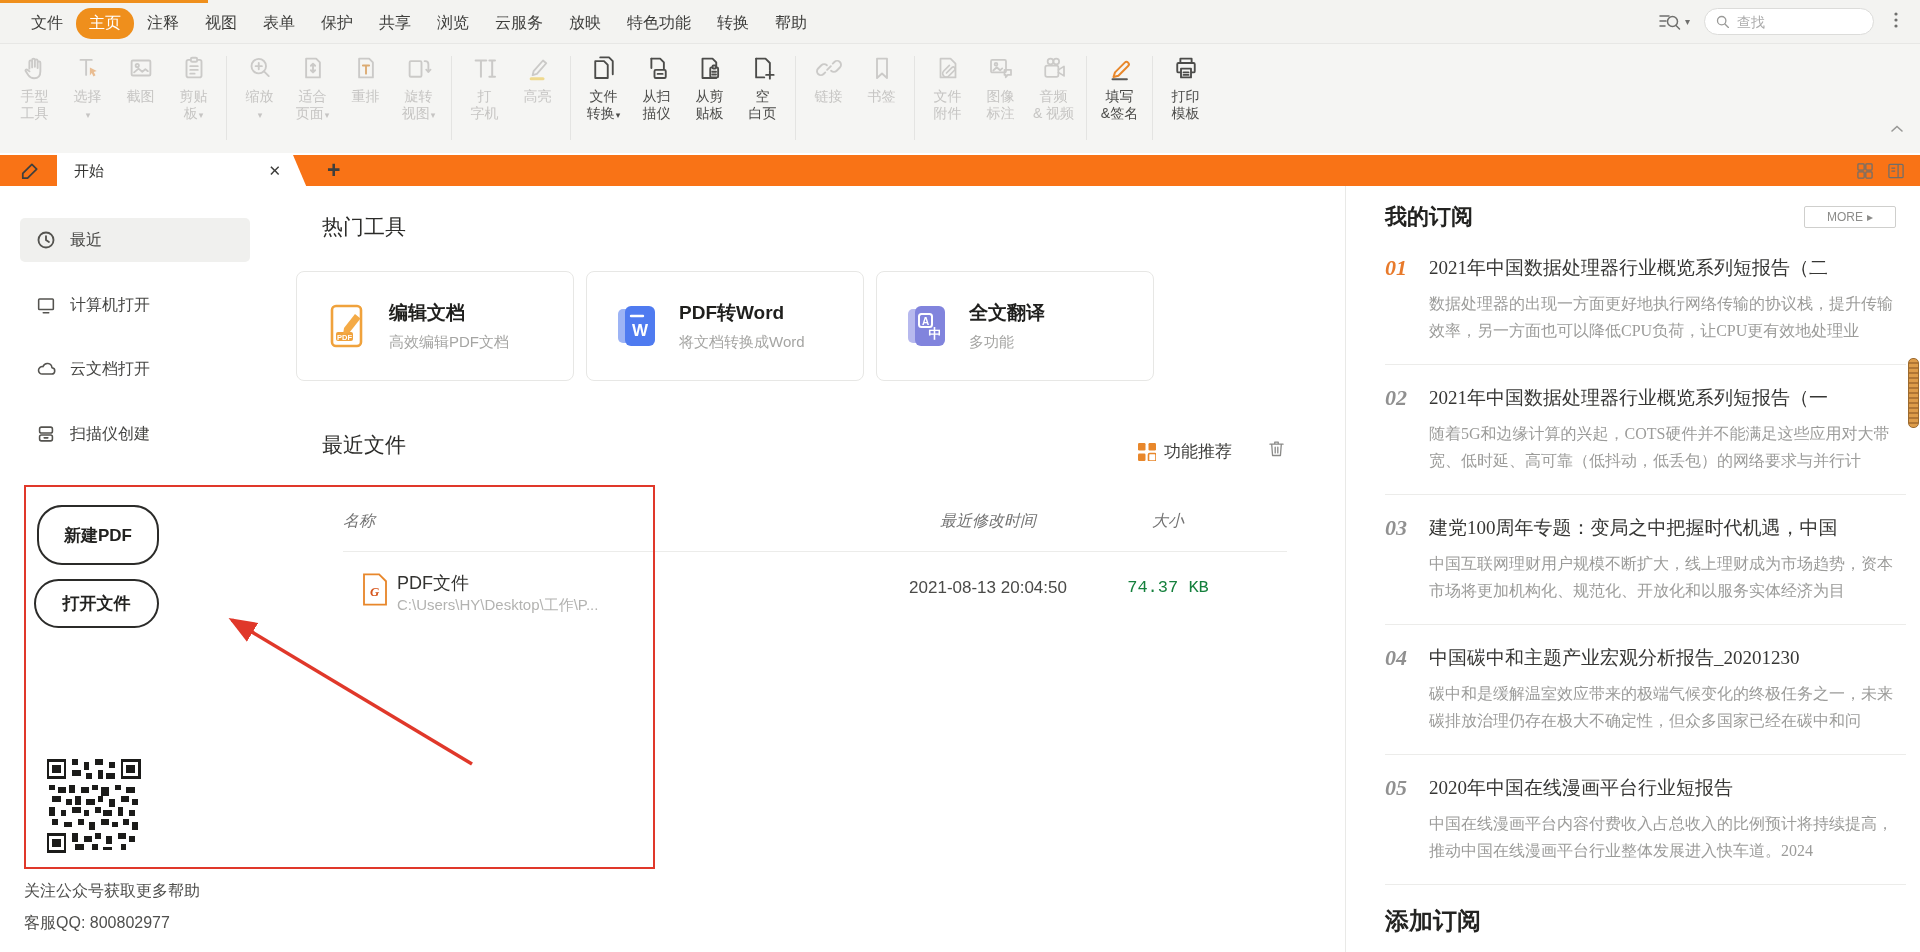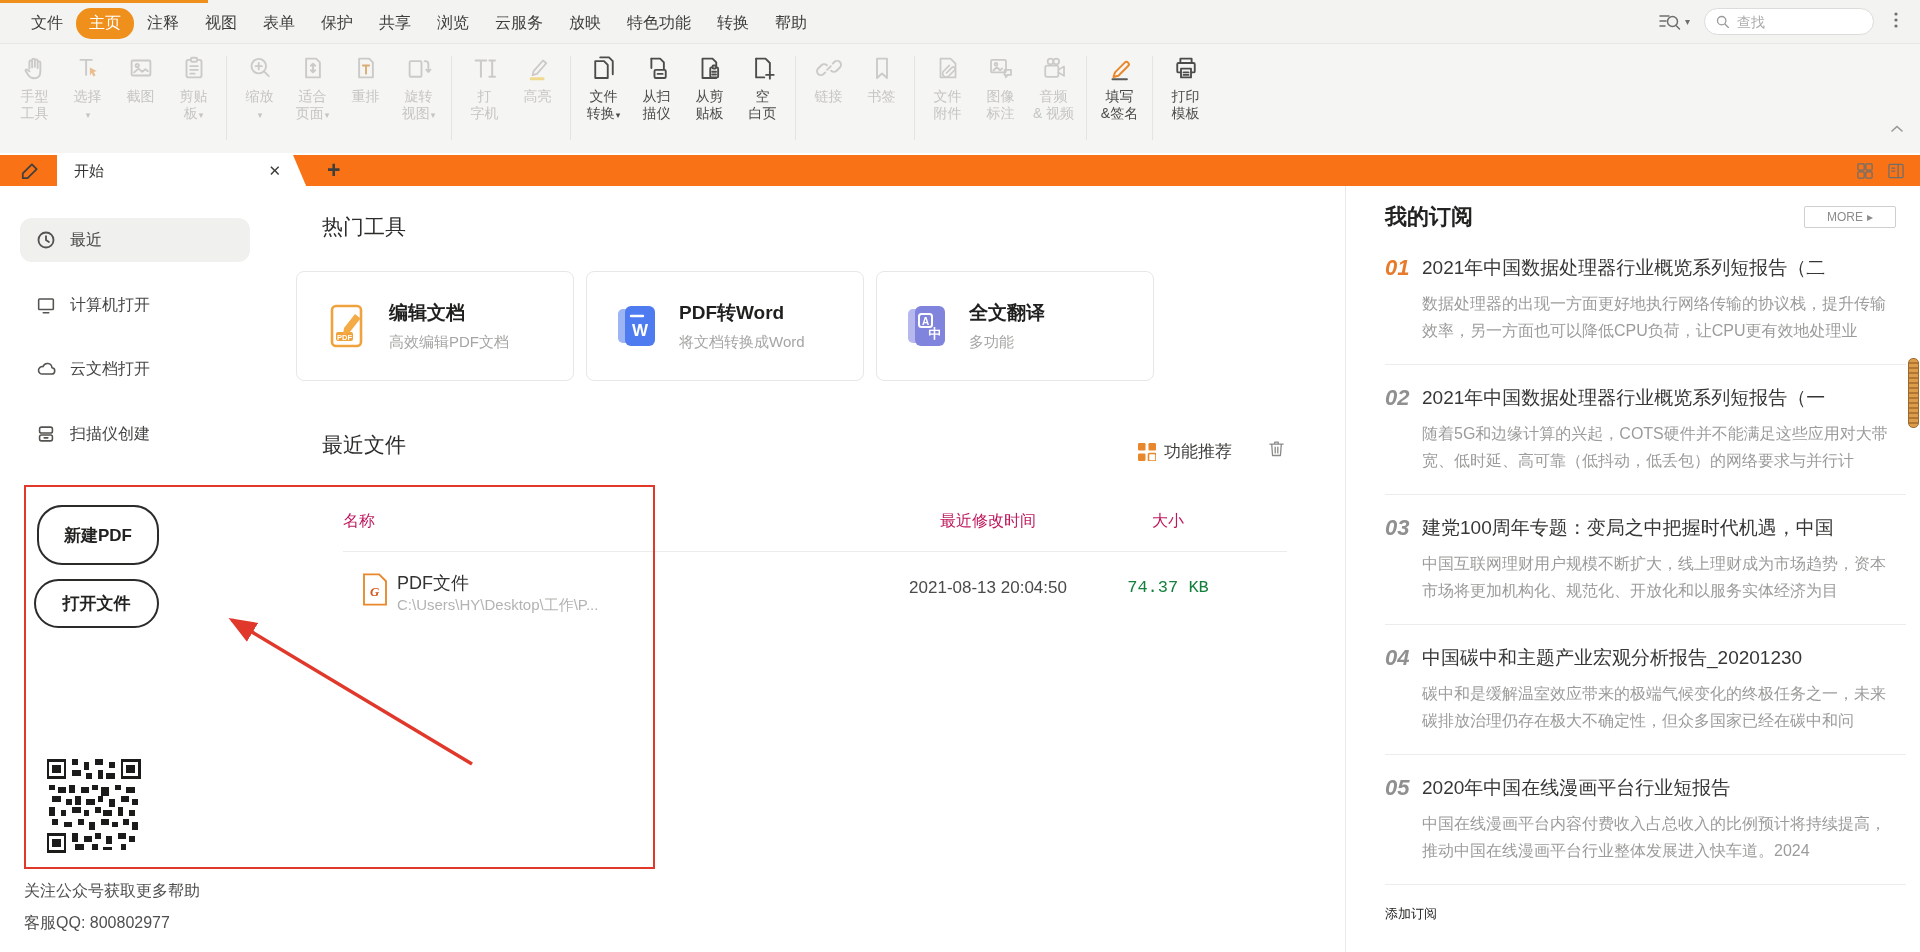"最近" .nav-item { border-radius: 12px -> 5px }
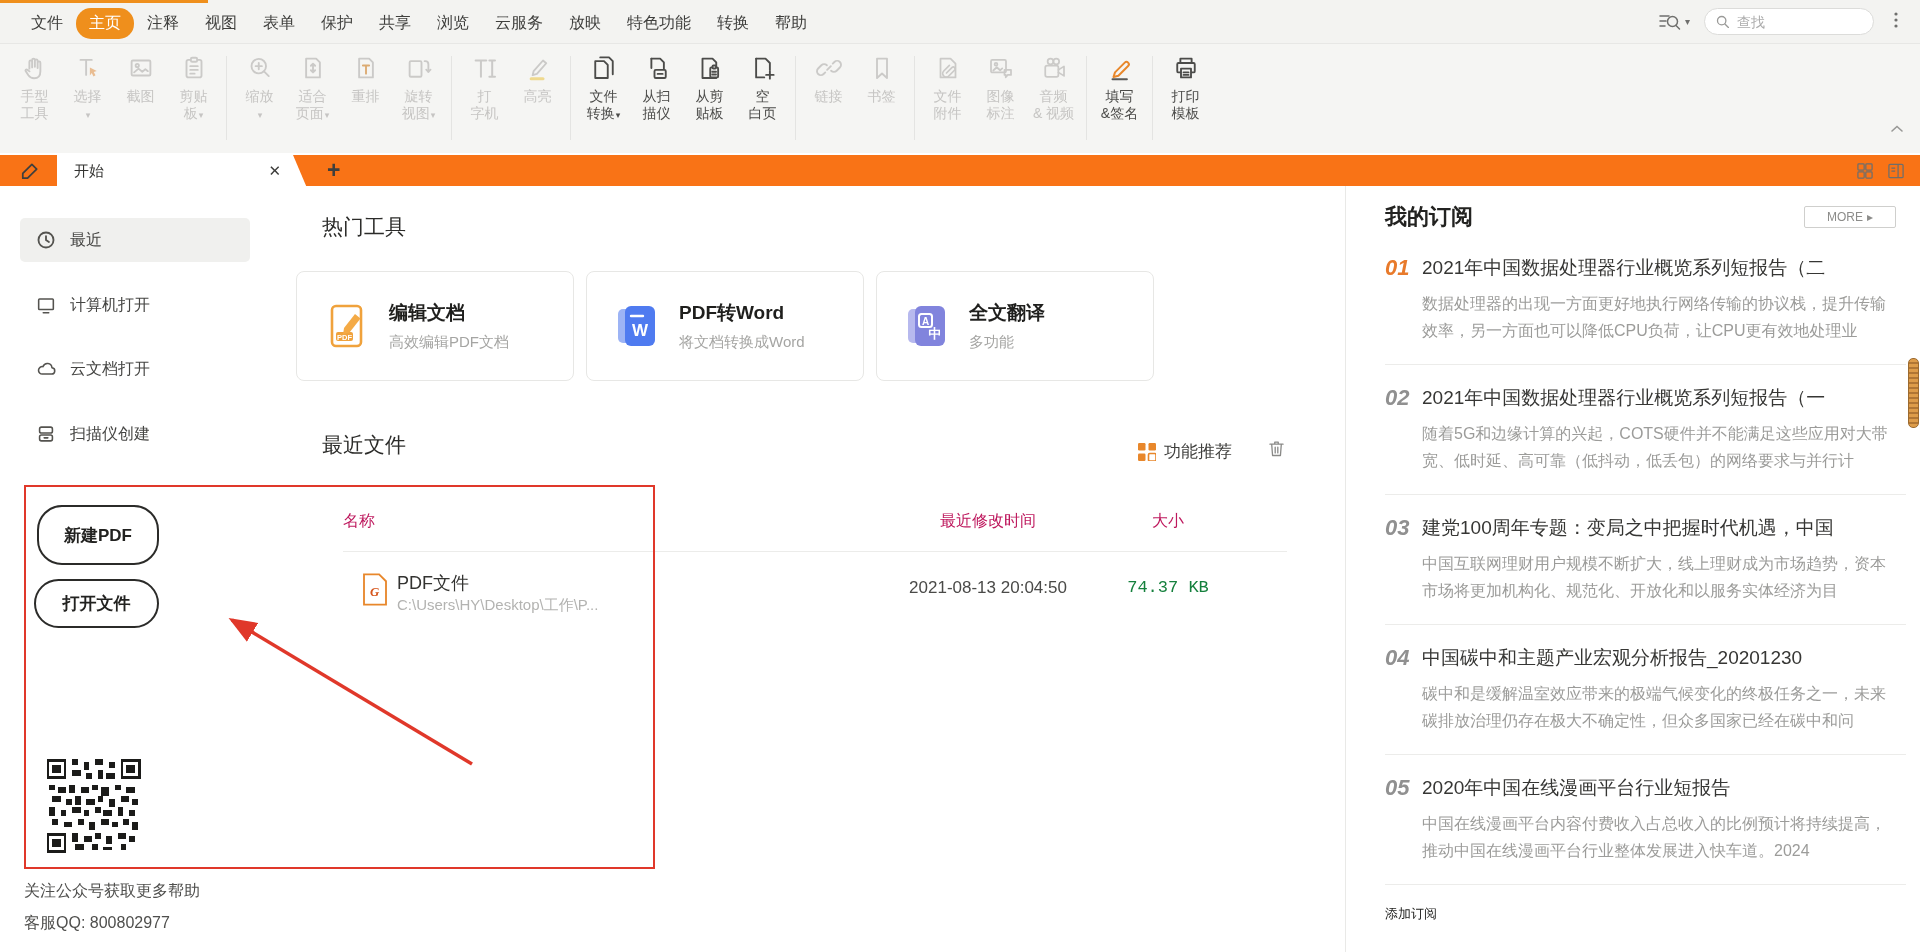"01" .sub-item { font-family: none -> Liberation Serif, serif; gap: 7px -> 14px }
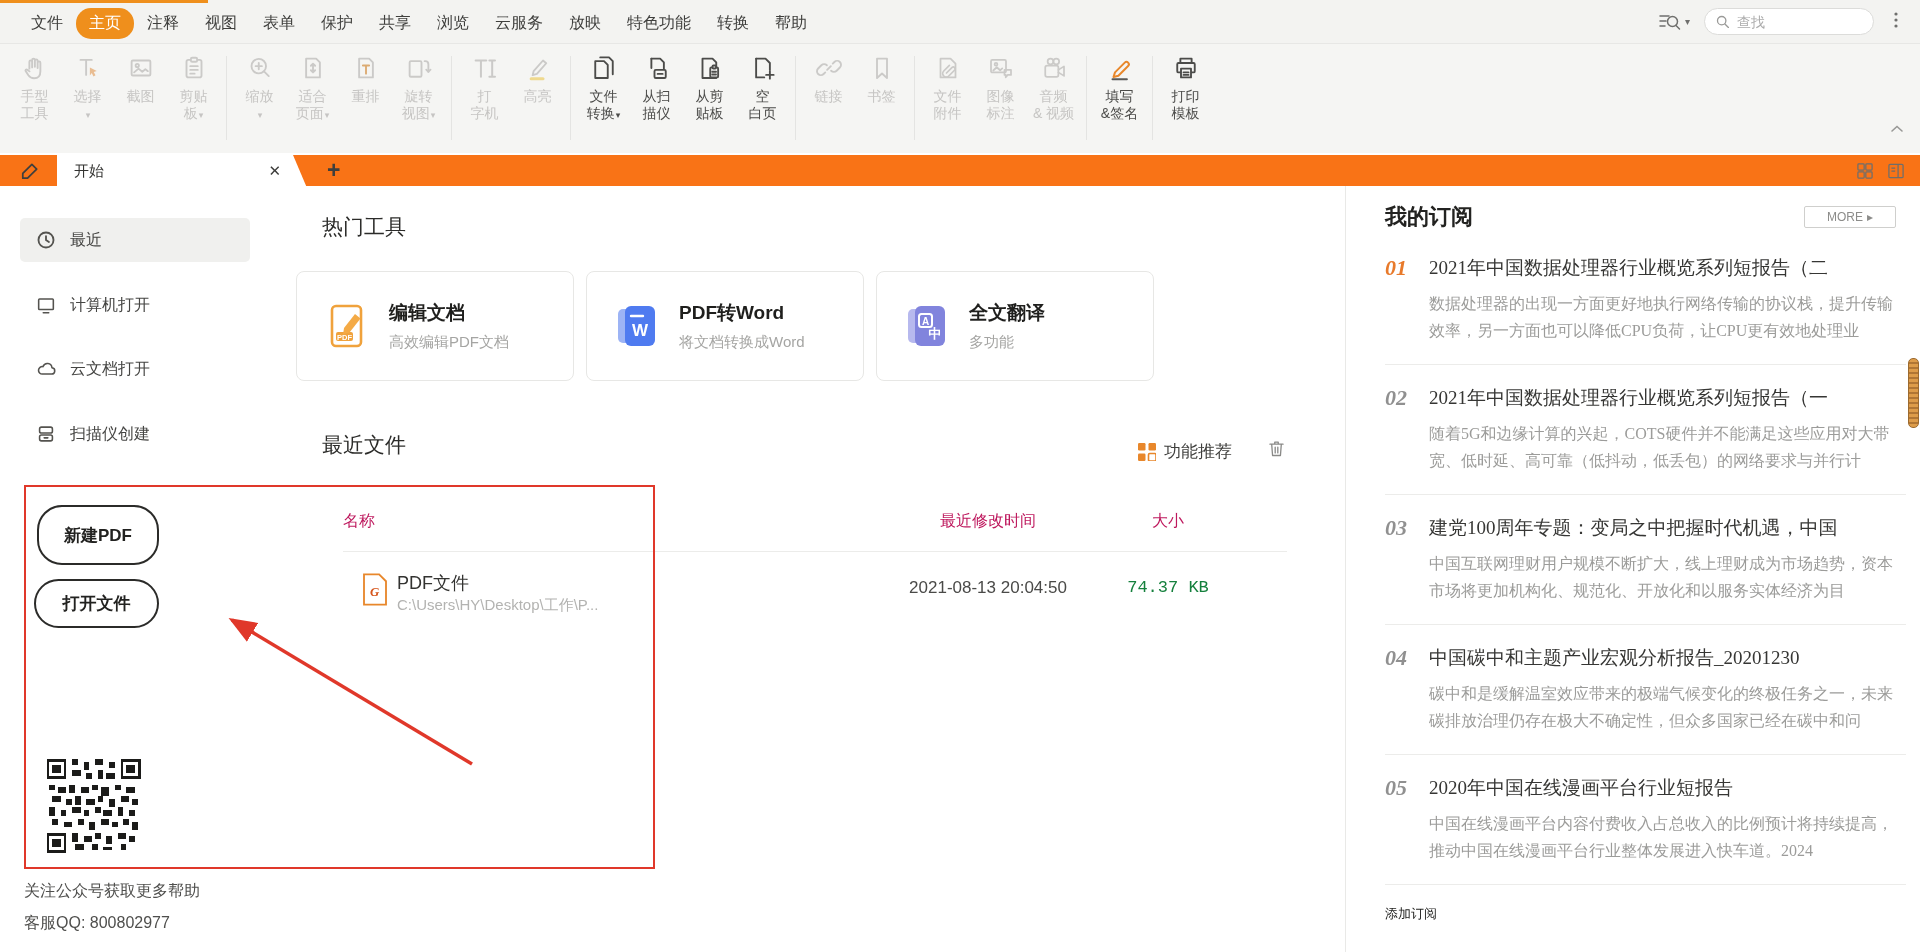"名称" .tbl-head { color: #be185d -> #737373; font-style: none -> italic }
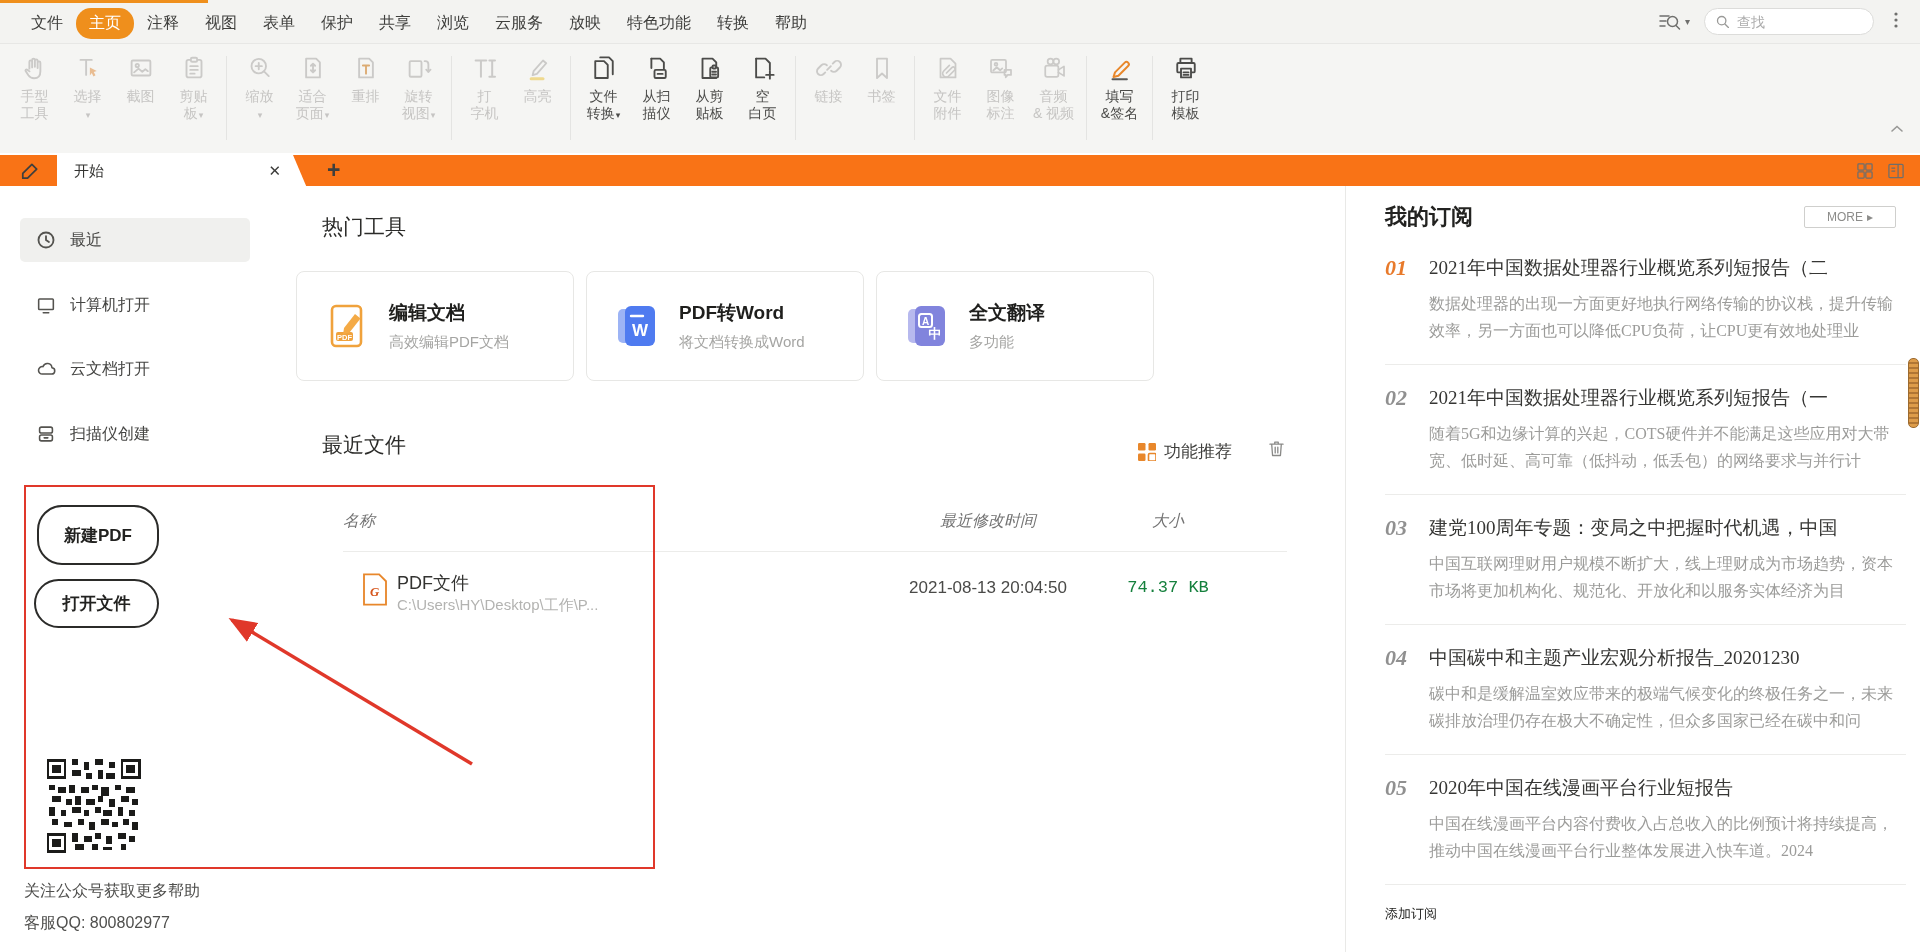"添加订阅" .sub-footer { font-size: 13px -> 24px; font-weight: normal -> bold }
